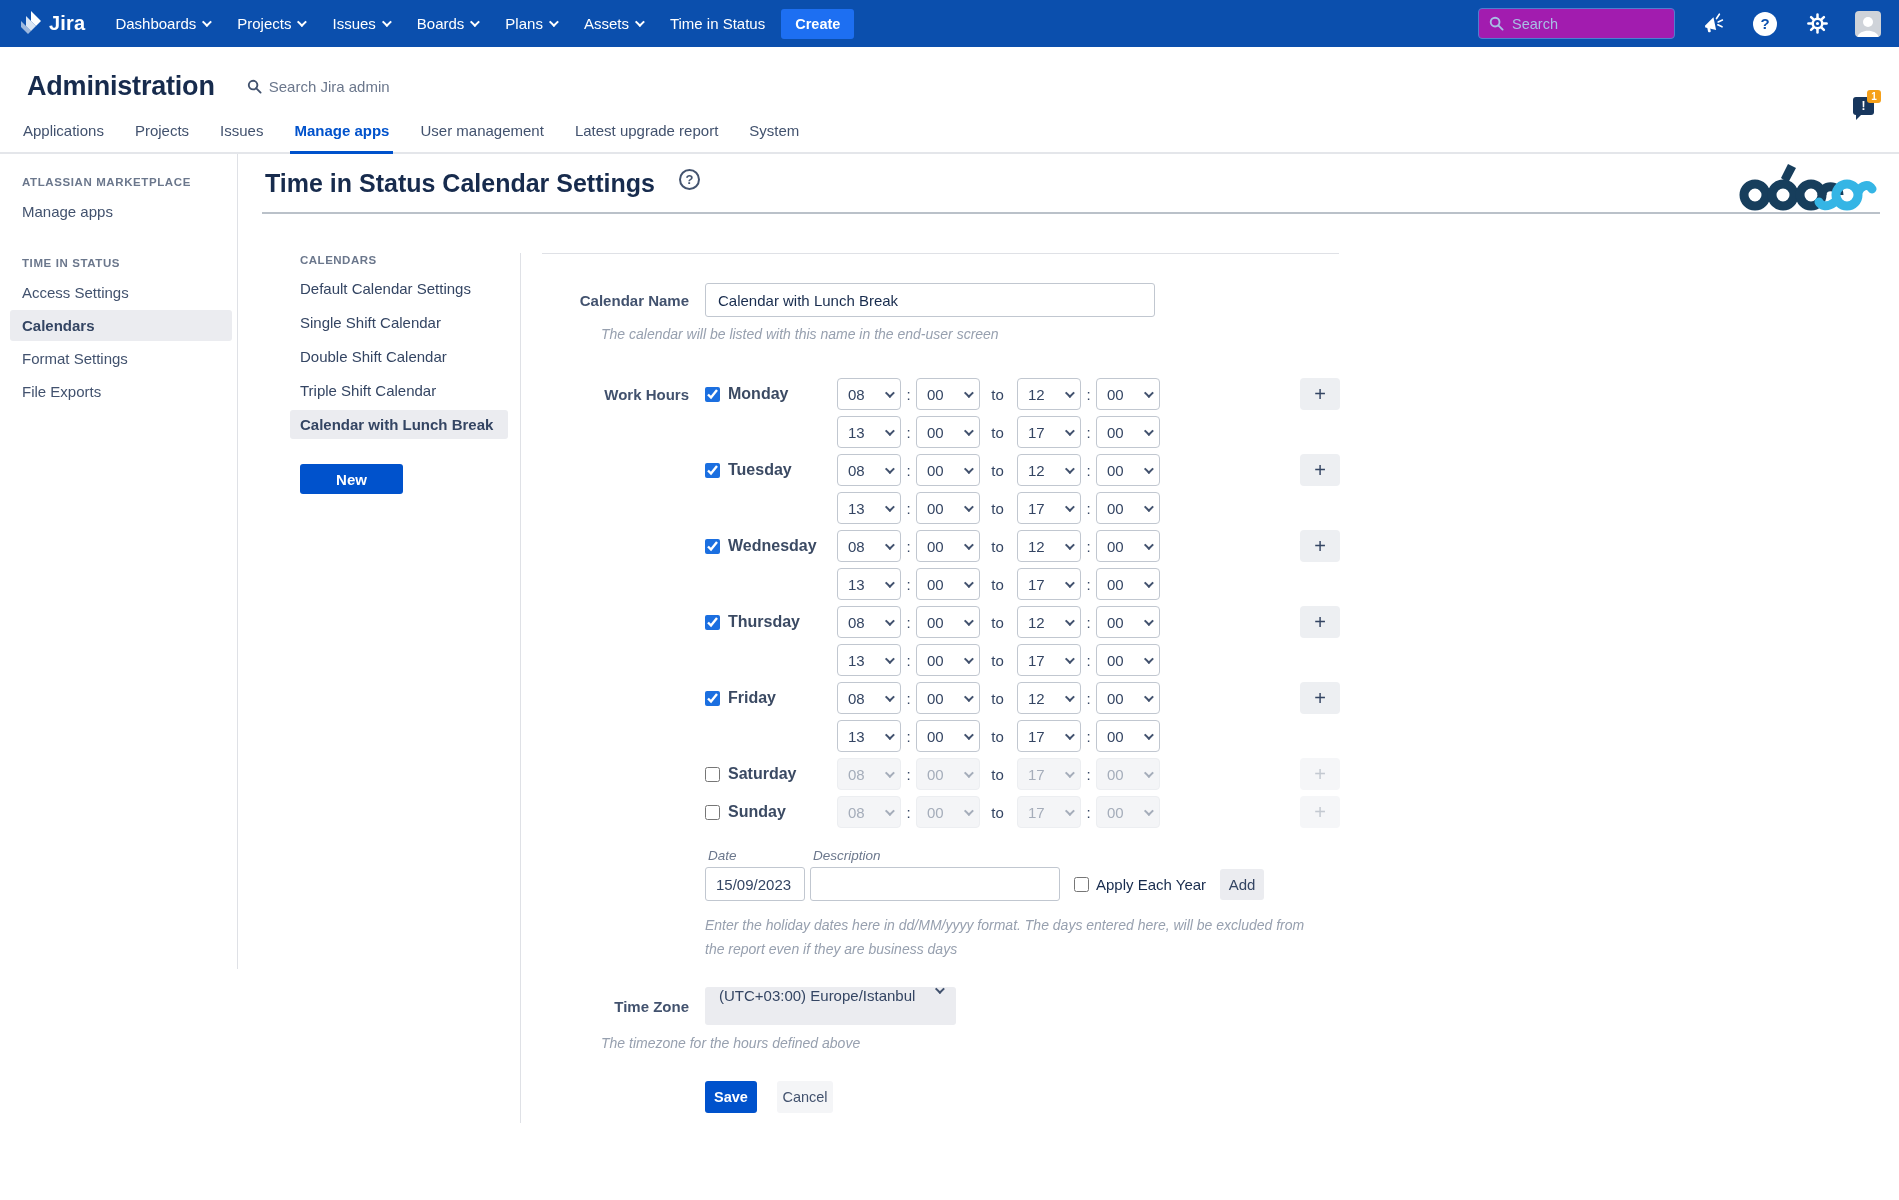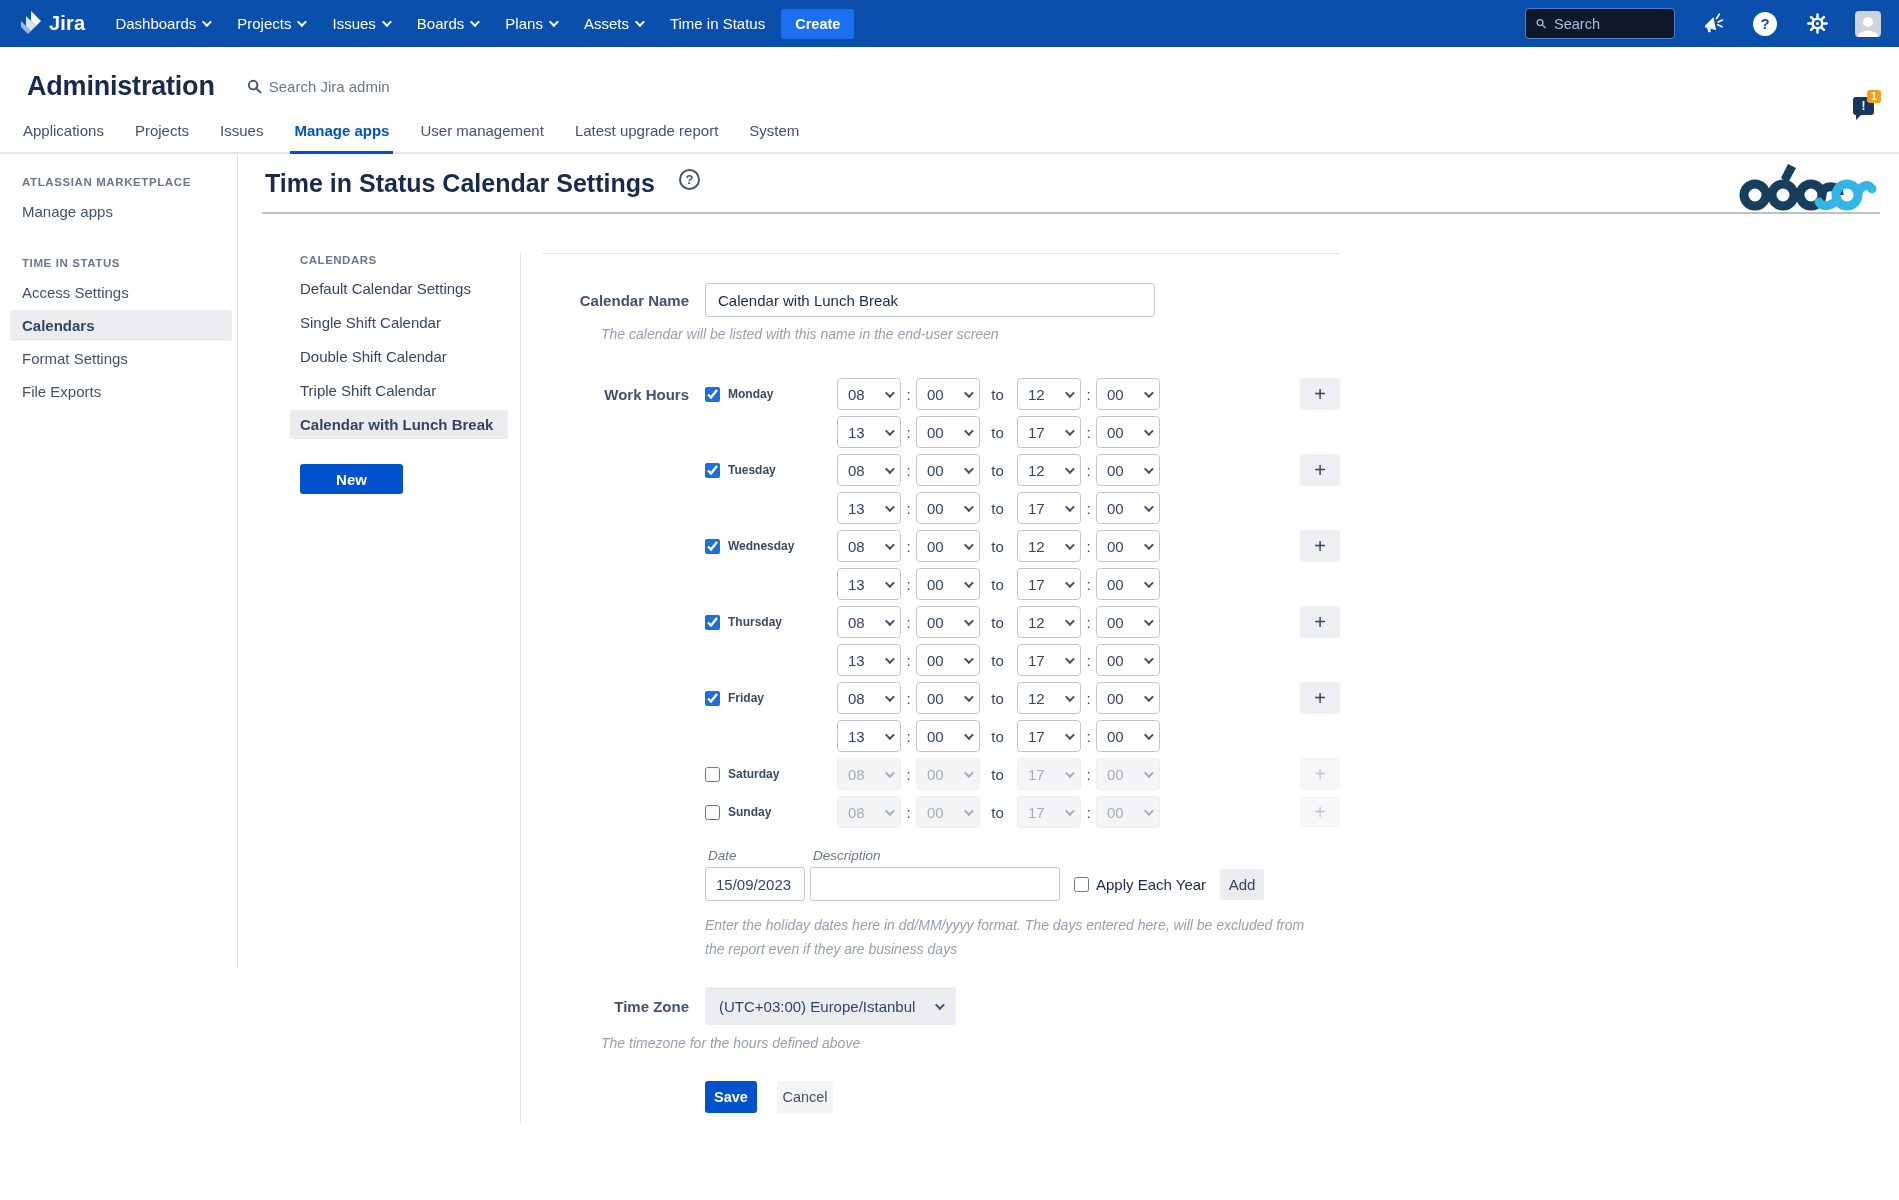"Search" .nav-search { background: #0f172a -> #a21caf; width: 150px -> 197px }
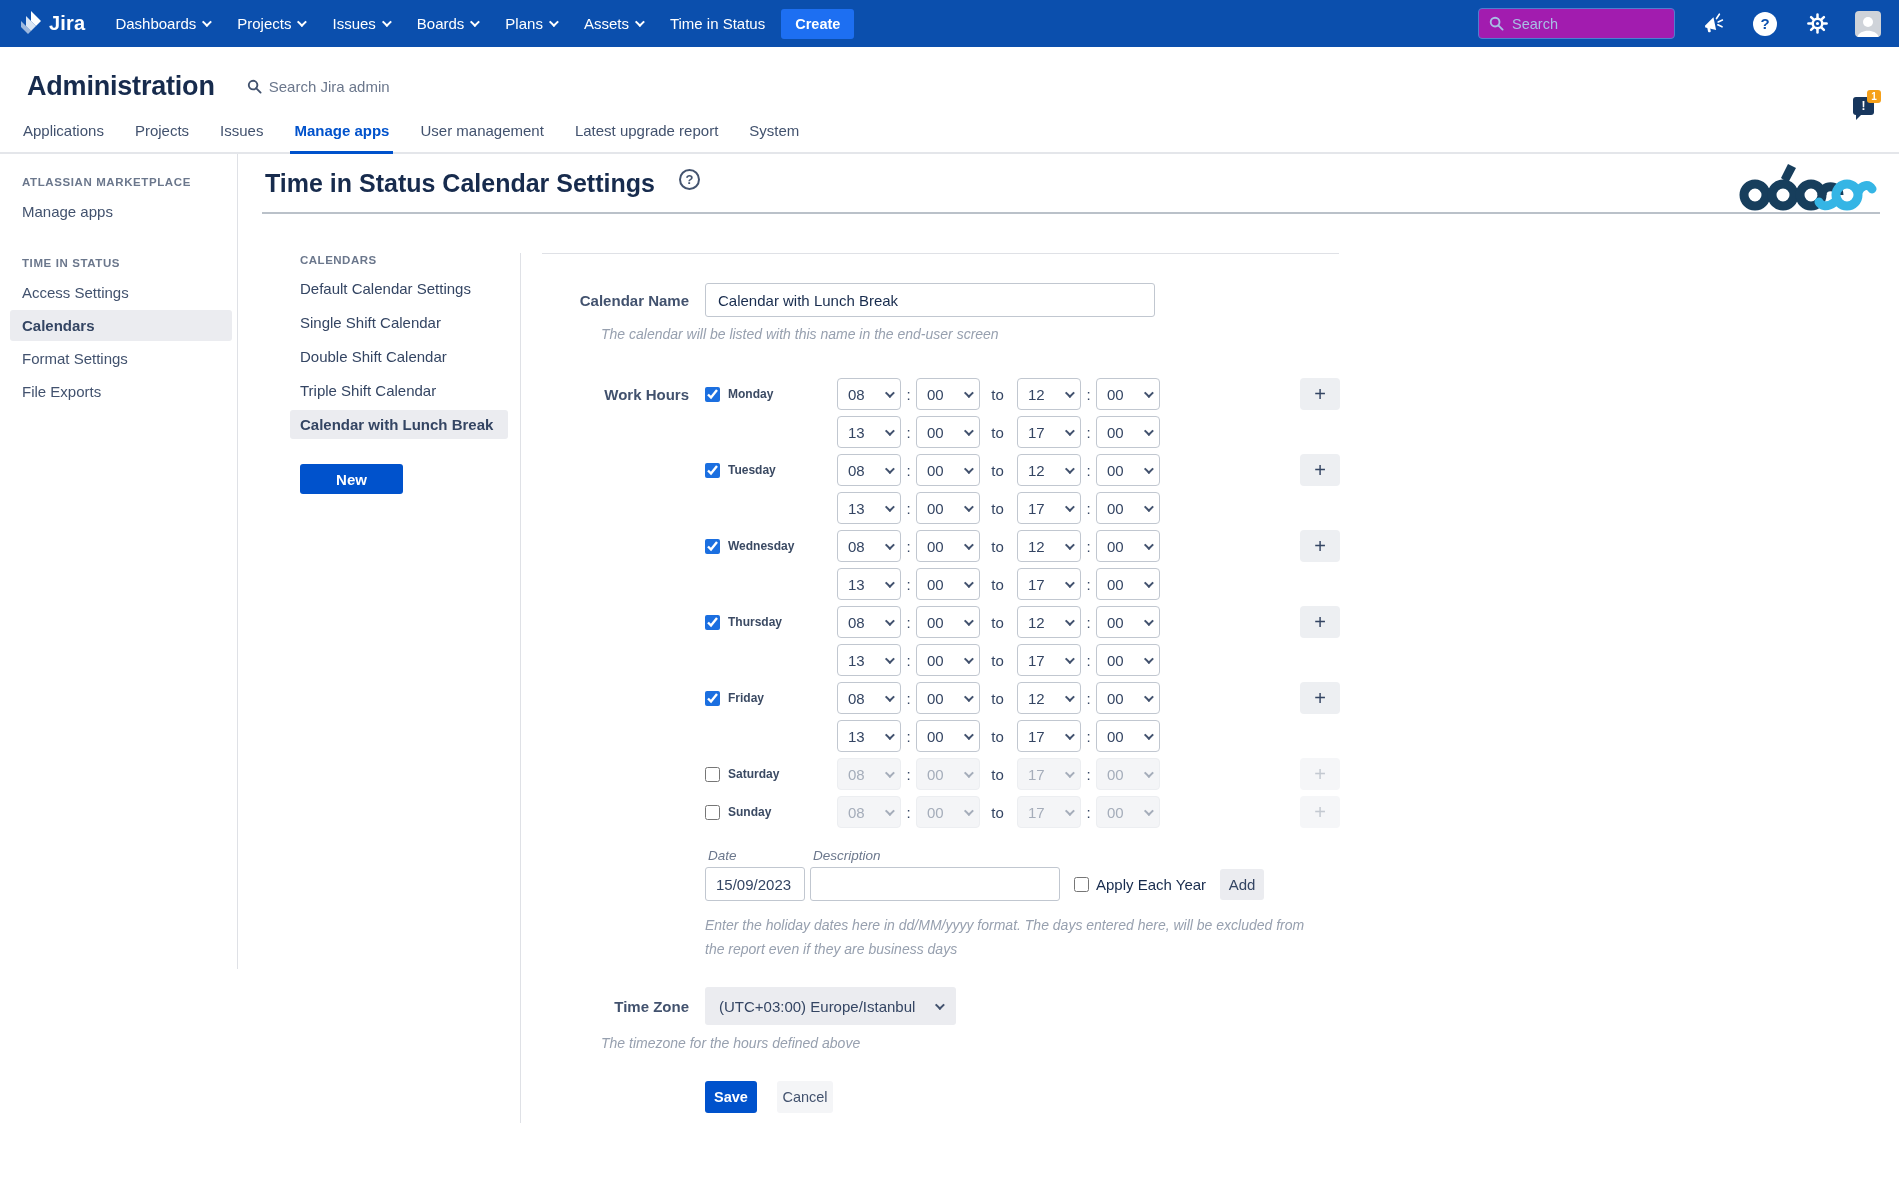"Monday" .day-name { font-size: 12px -> 16px }
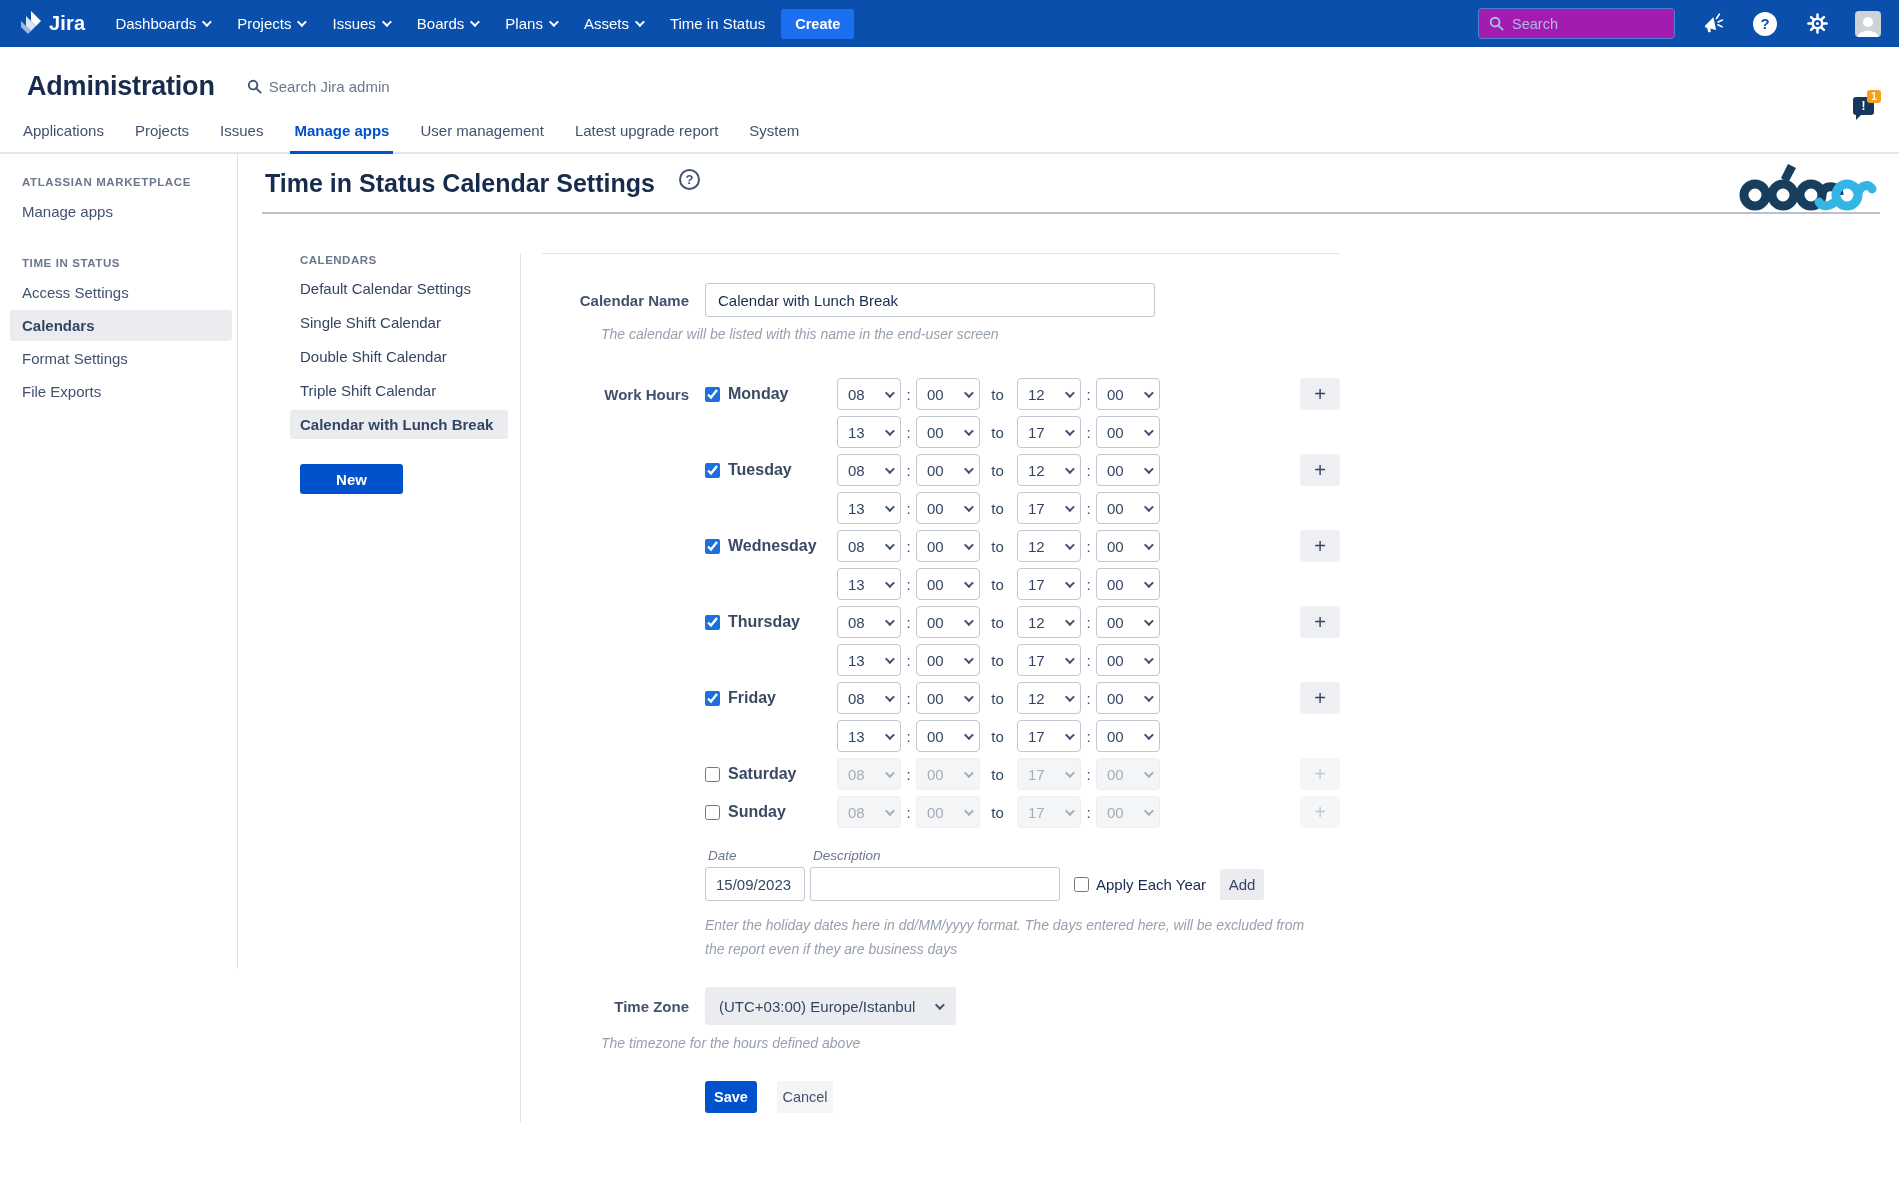"(UTC+03:00) Europe/Istanbul" .tz-sel { align-items: center -> flex-start }
